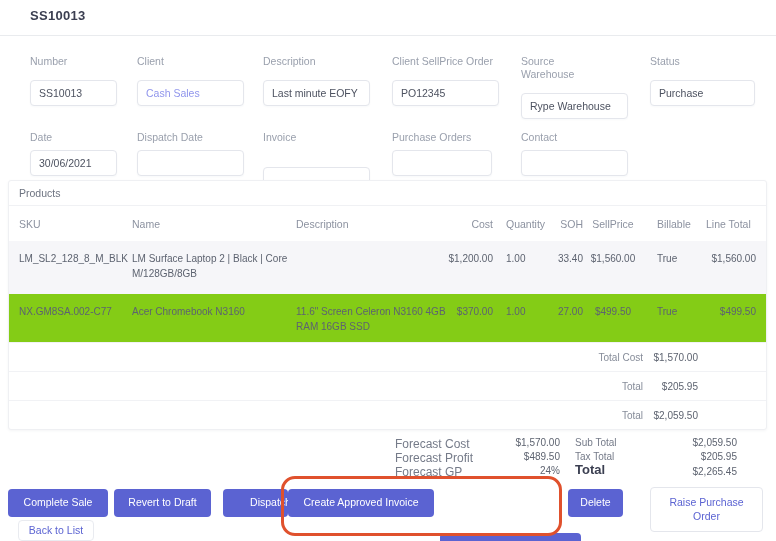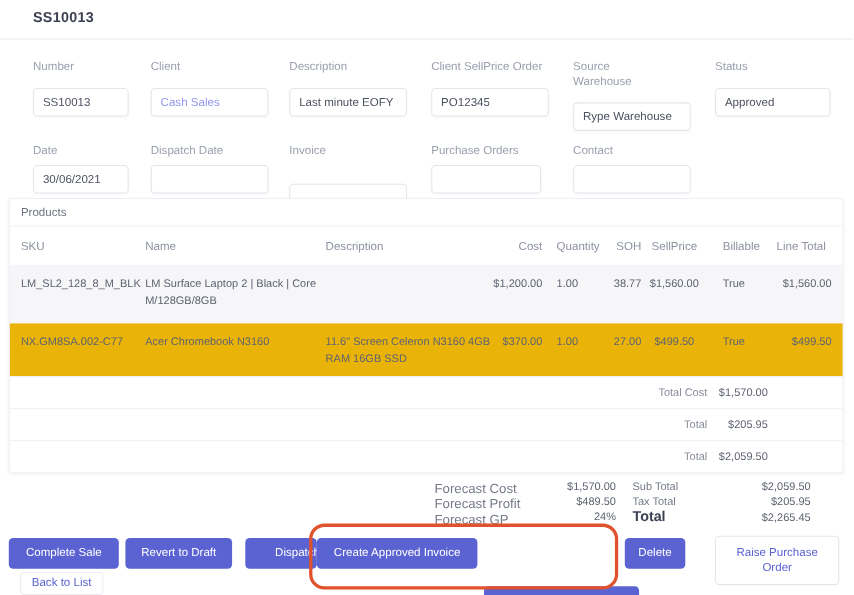"Approved" span { text: Approved -> Purchase }
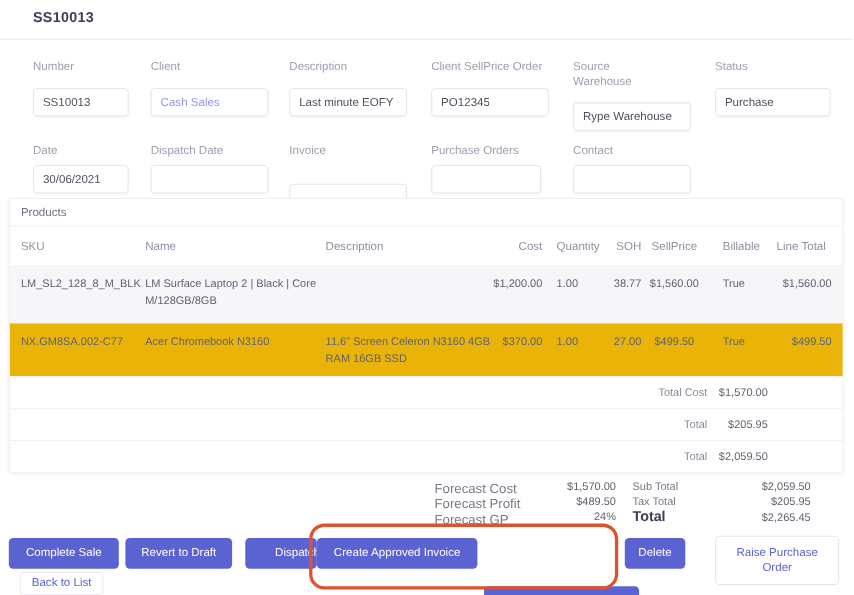"38.77" div.cell { text: 38.77 -> 33.40 }
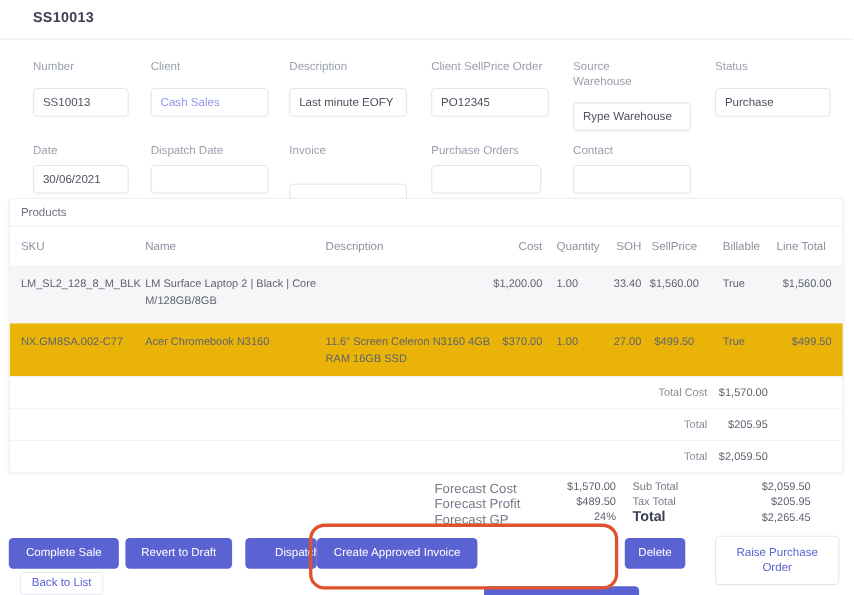"NX.GM8SA.002-C77" .r2 { background: #eab308 -> #84cc16 }
